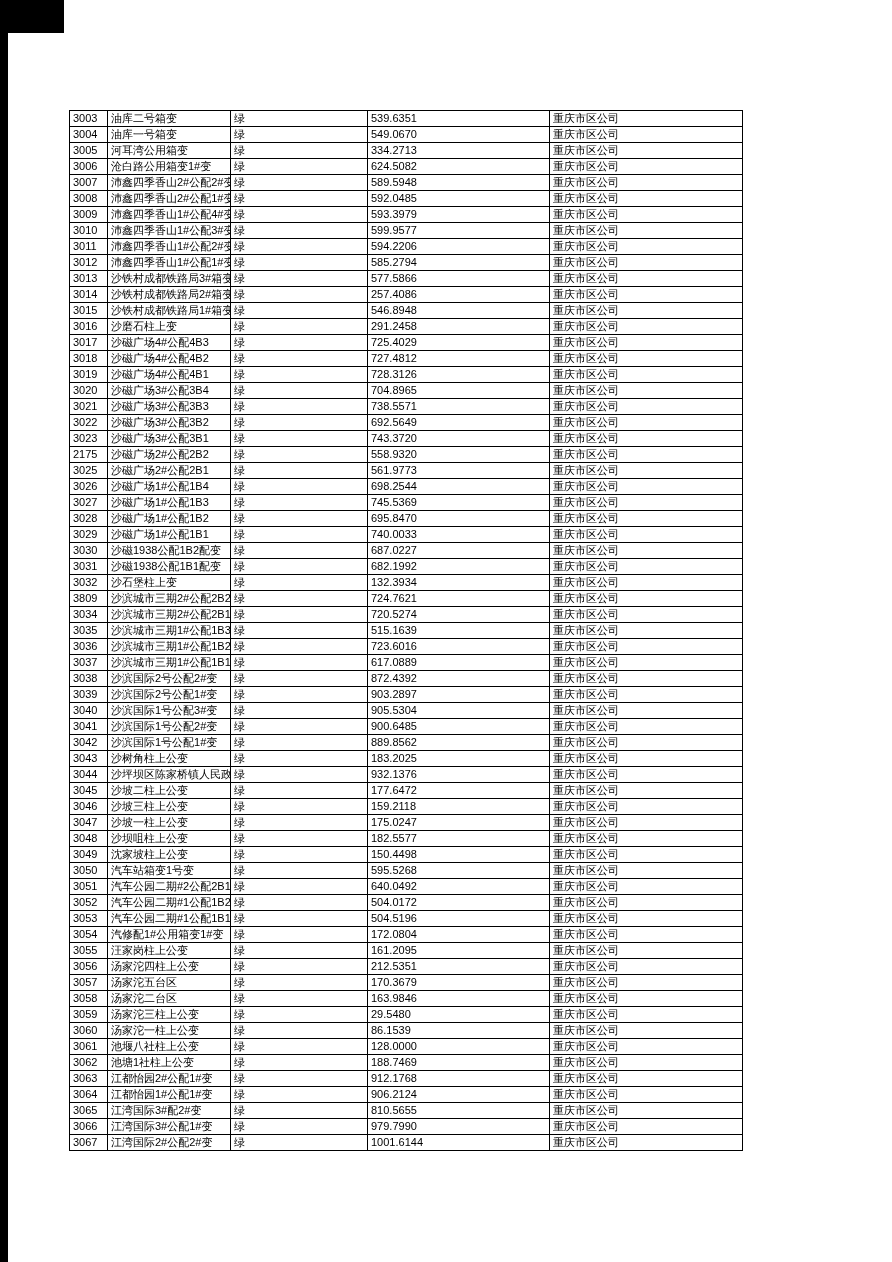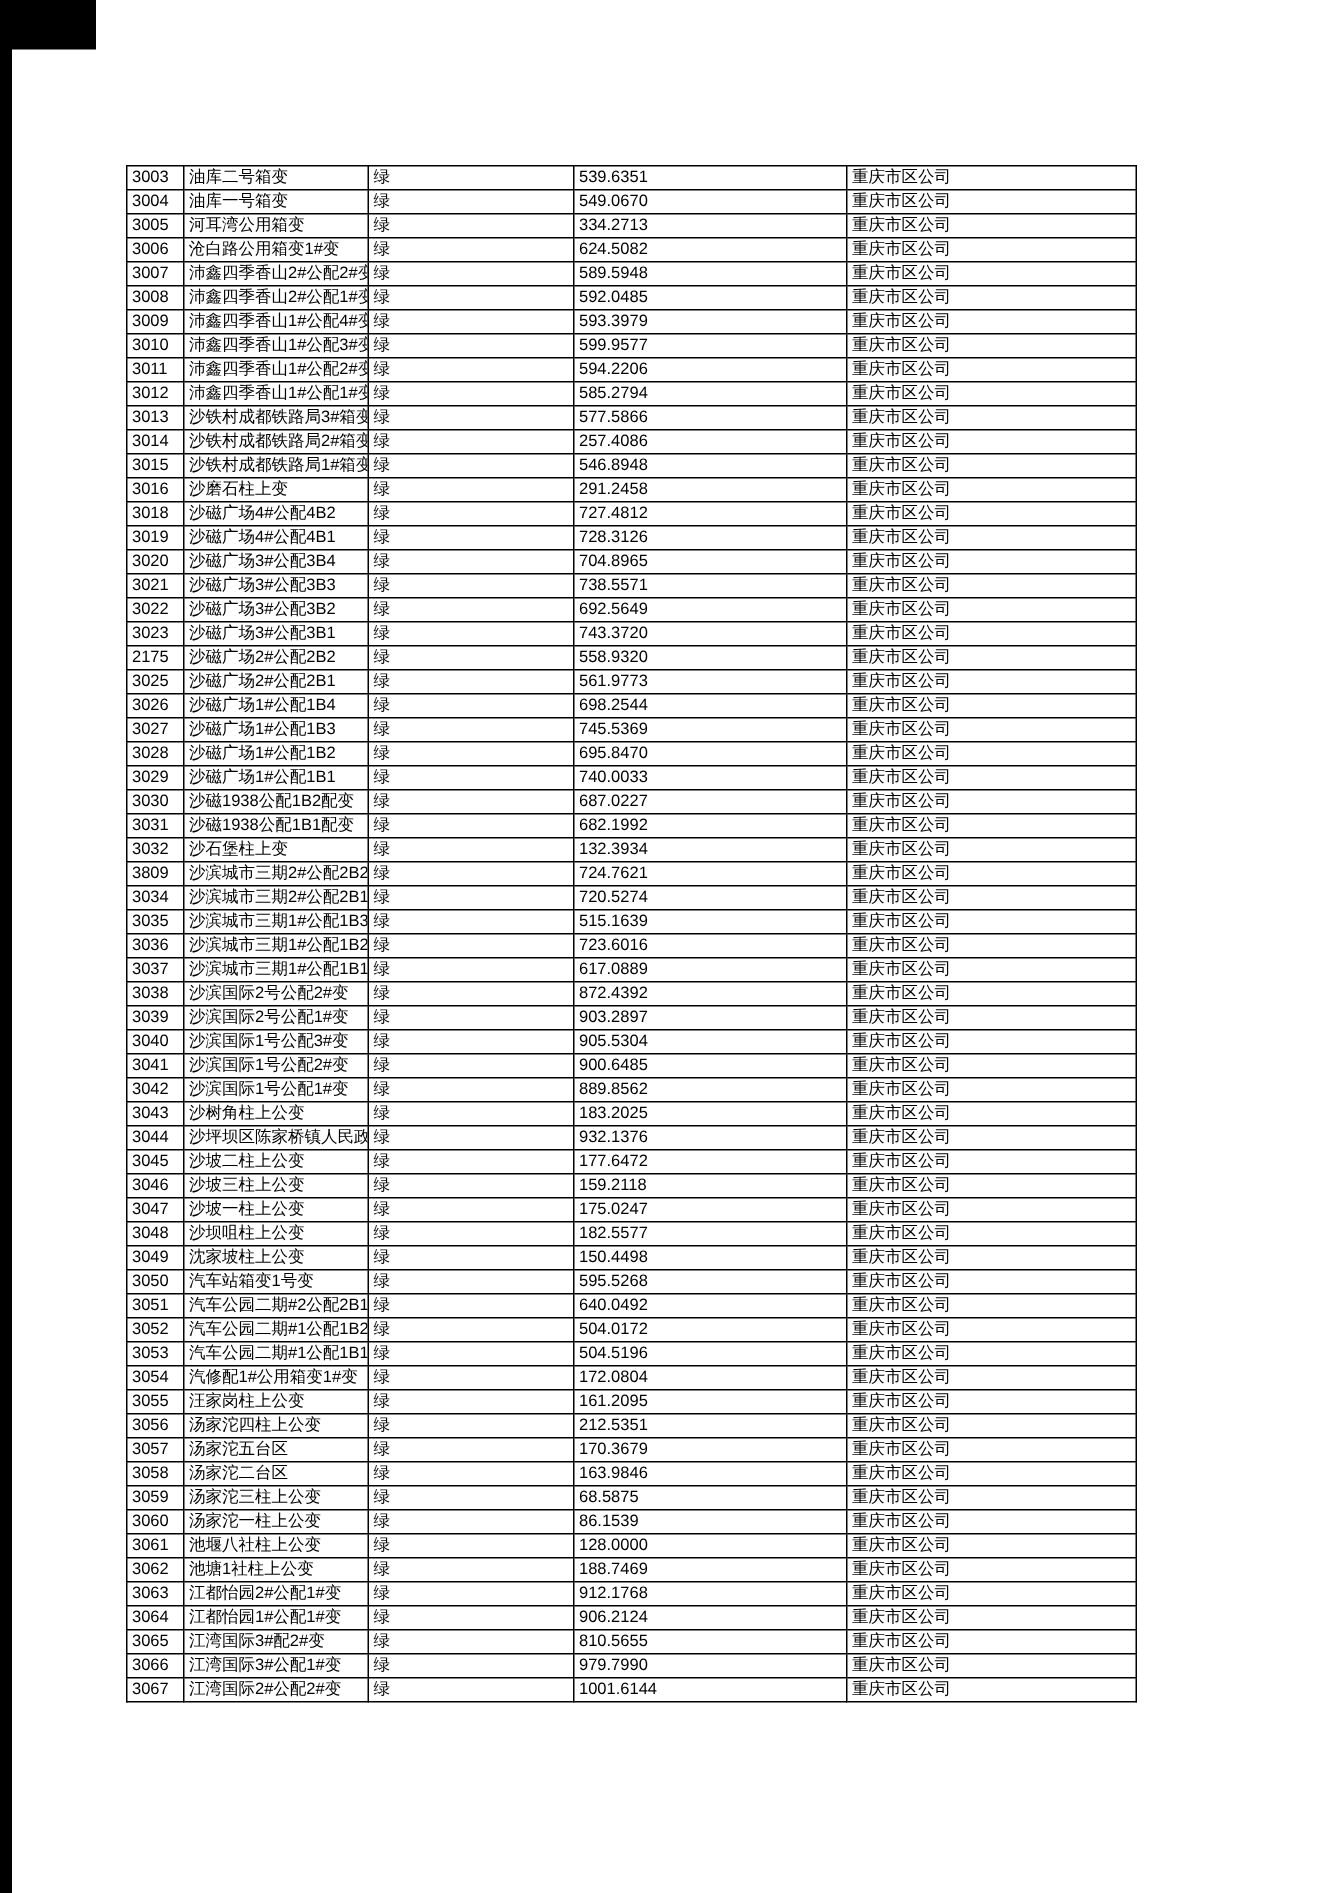"3003" .sheet { left: 84px -> 69px }
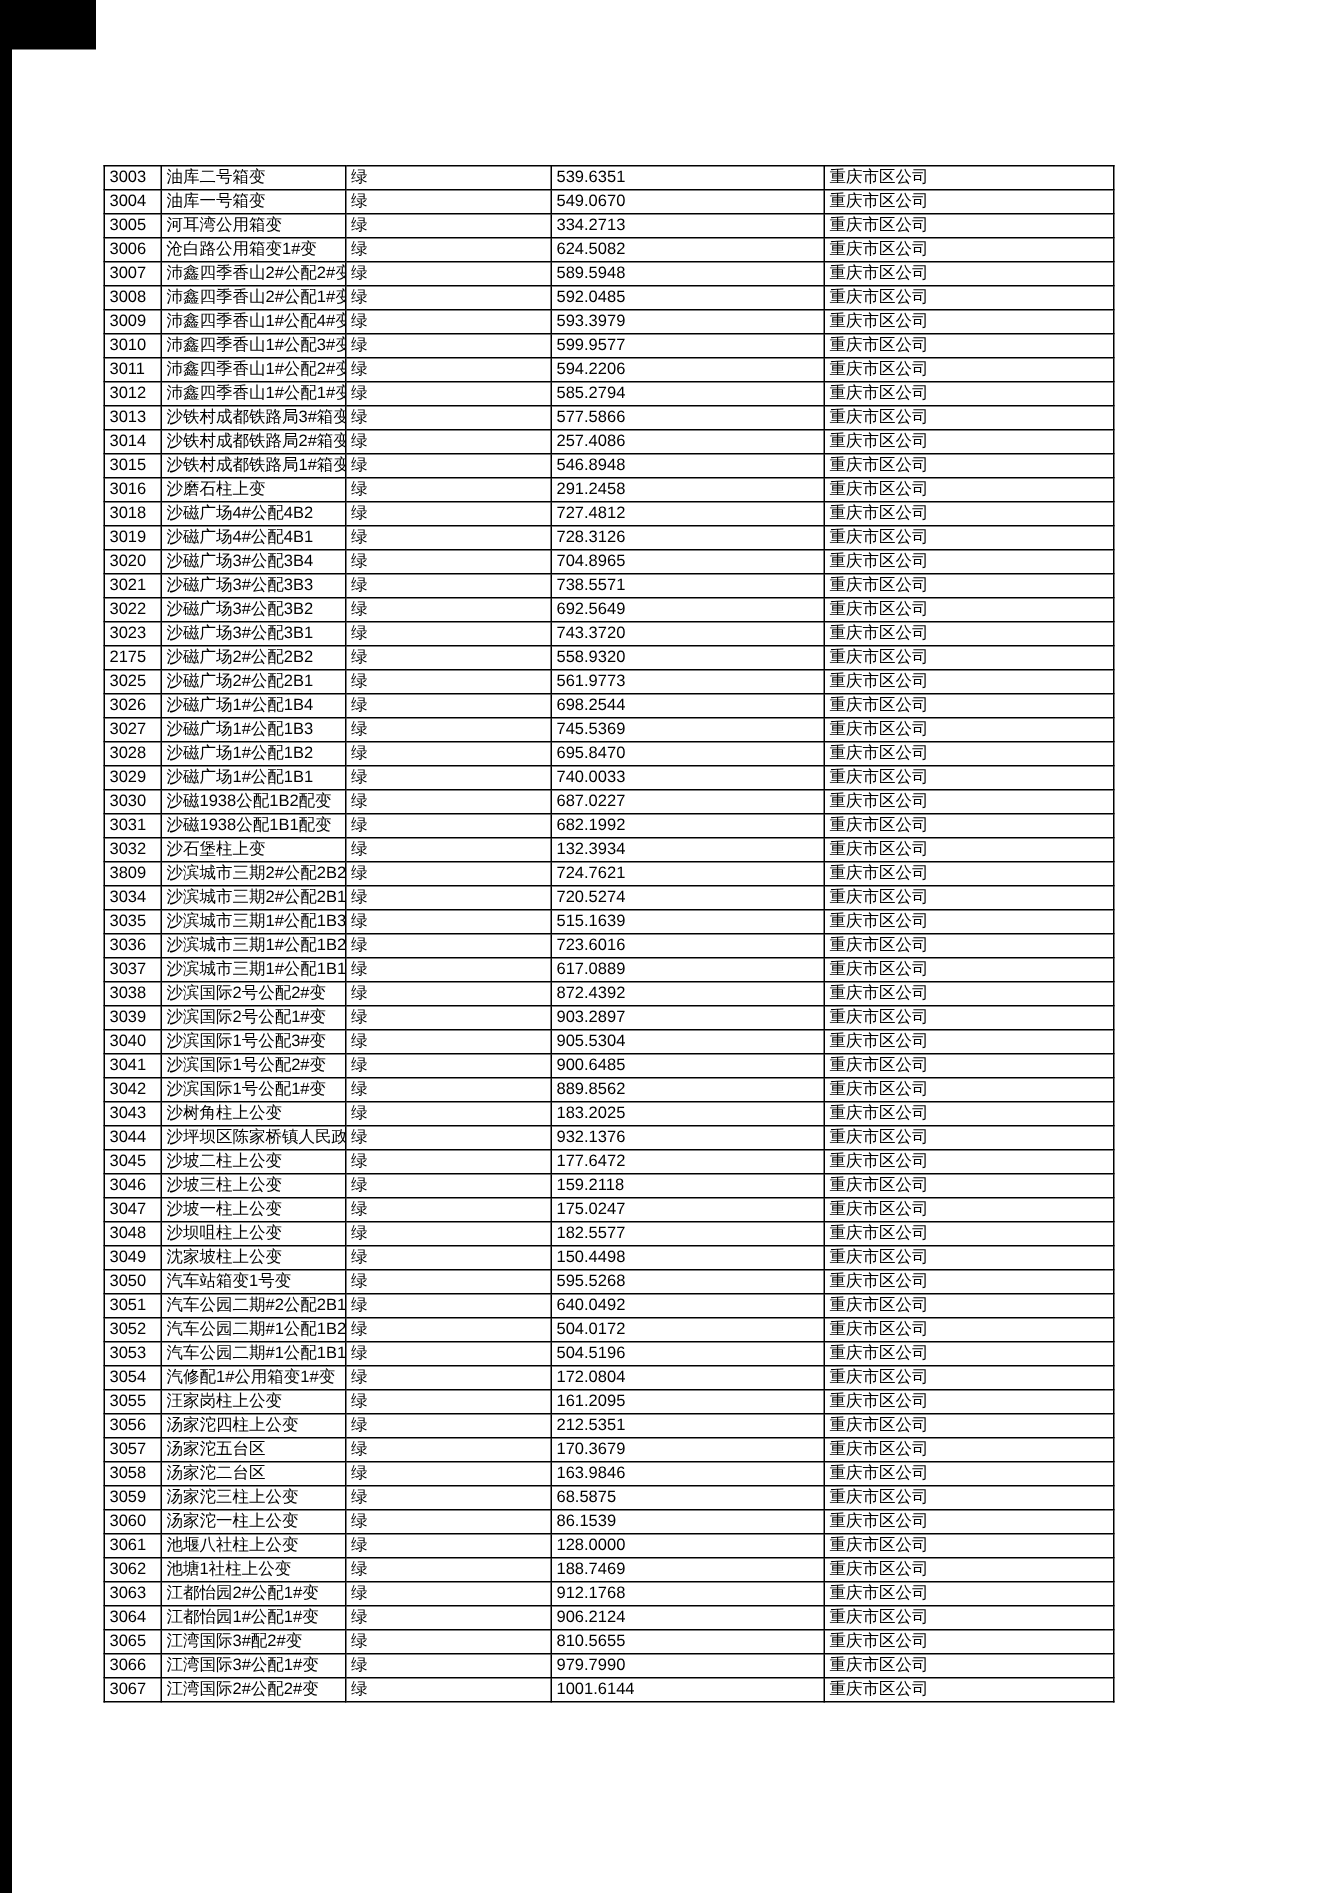"3017" tr { html: none -> <tr> <td>3017</td> <td>沙磁广场4#公配4B3</td> <td>绿</td> <td>725.4029</td> <td>重庆市区公司</td> </tr> }
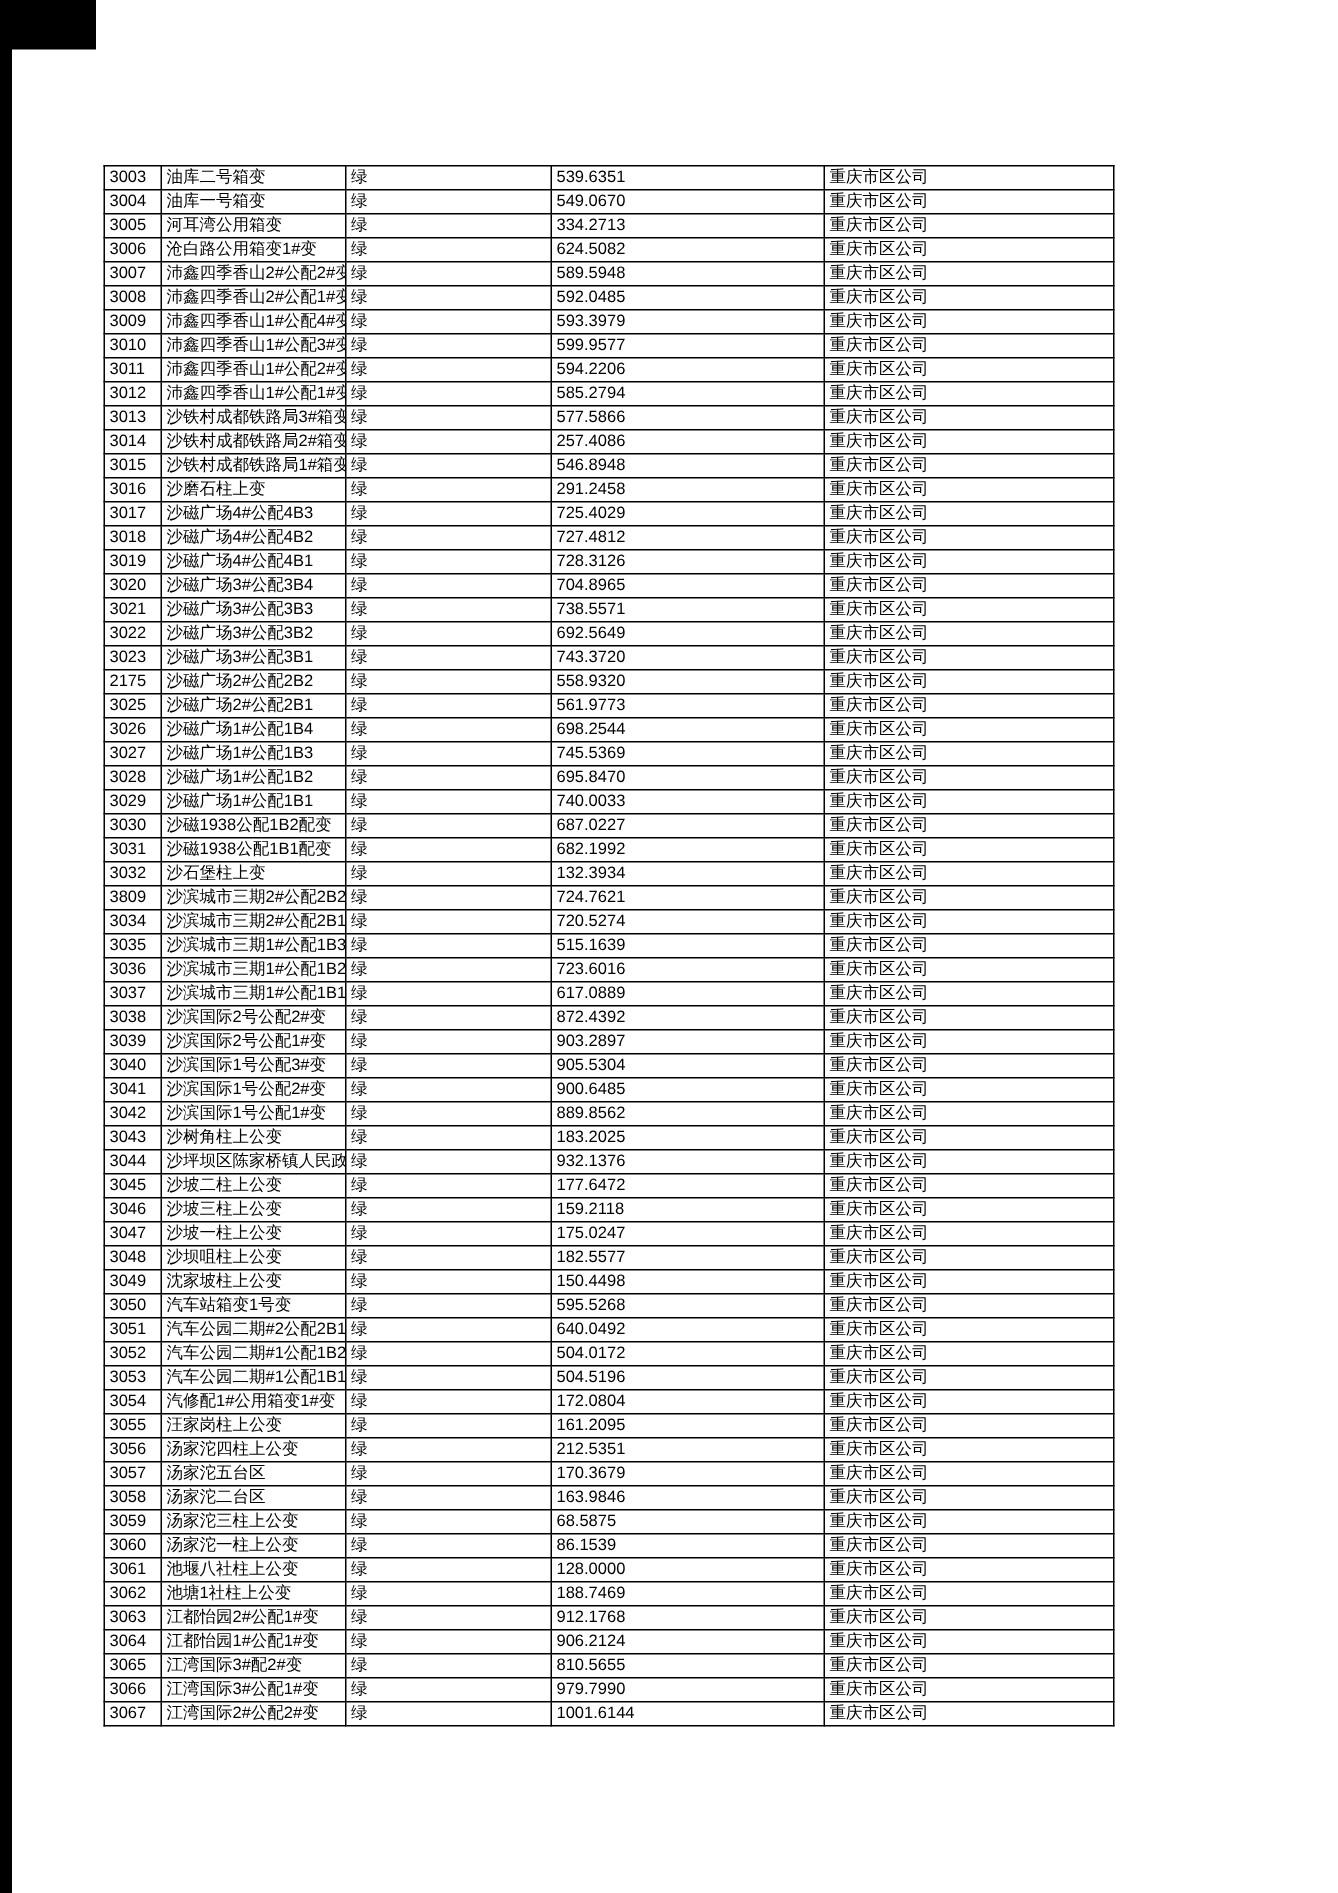"68.5875" td.col-value { text: 68.5875 -> 29.5480 }
